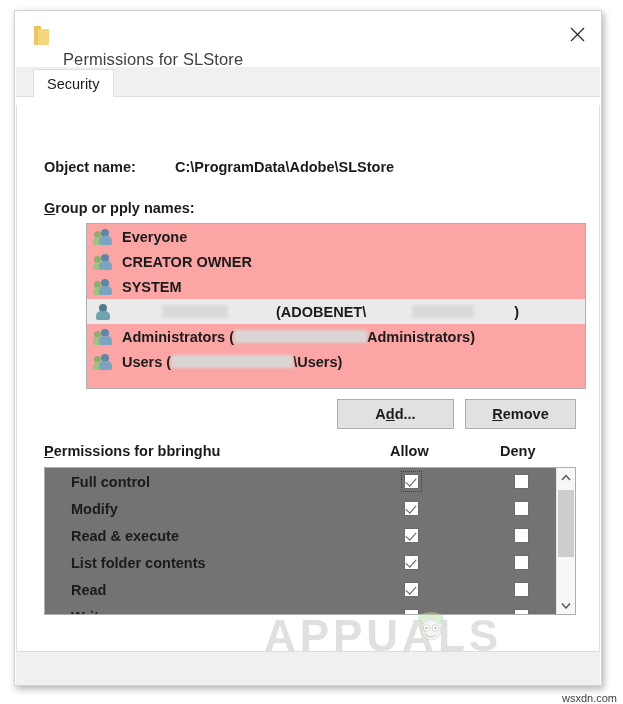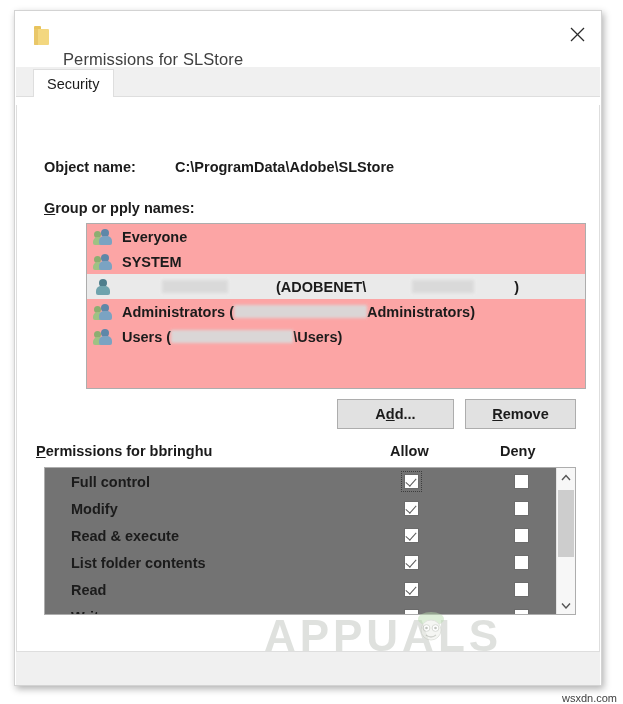"CREATOR OWNER" div.list-row { html: none -> <div> <span> <i></i> <i></i> <i></i> <i></i> </span> <span>CREATOR OWNER</span> </div> }
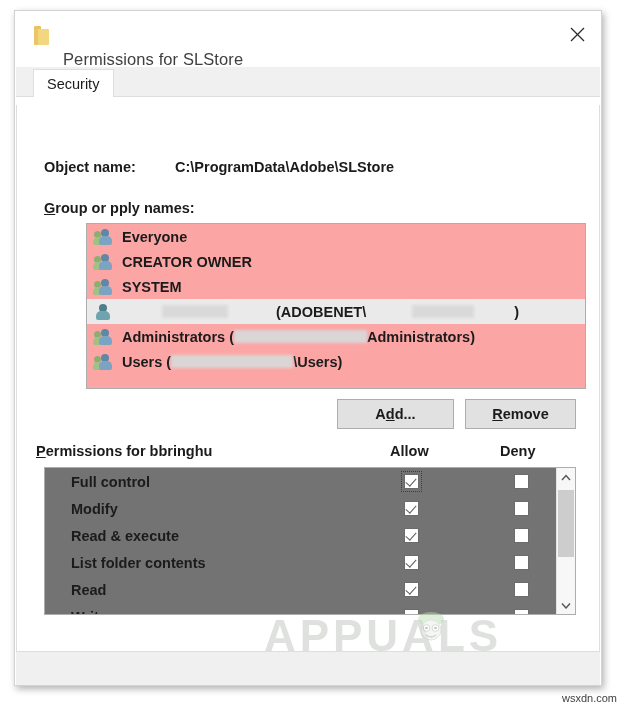"Permissions for bbringhu" #perms-label { left: 19px -> 27px }
